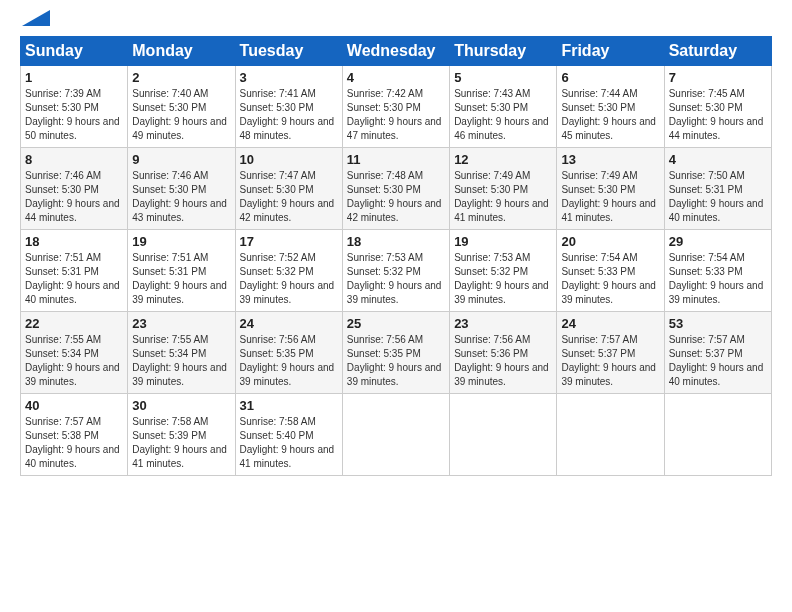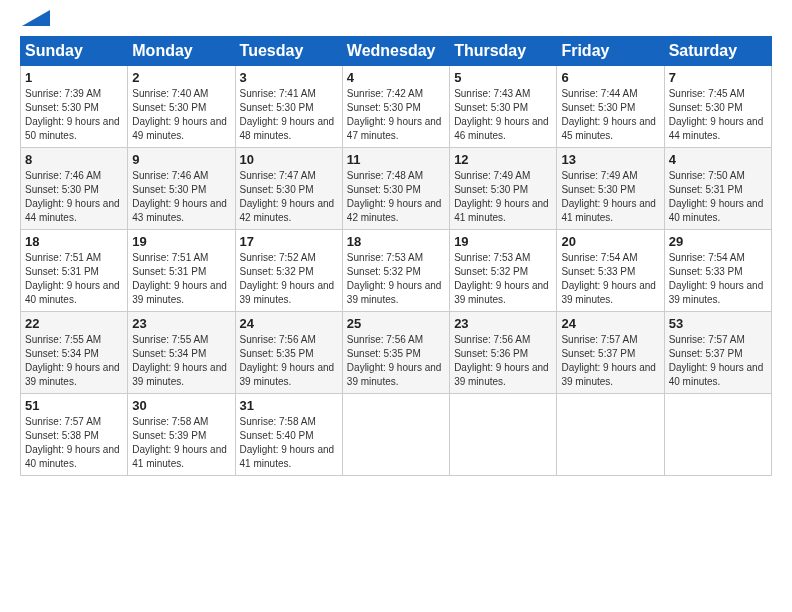"51" span.day-num { text: 51 -> 40 }
